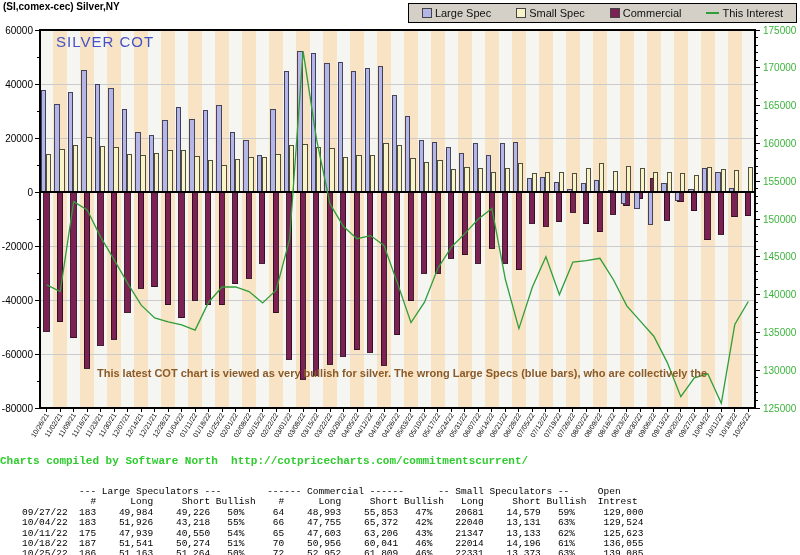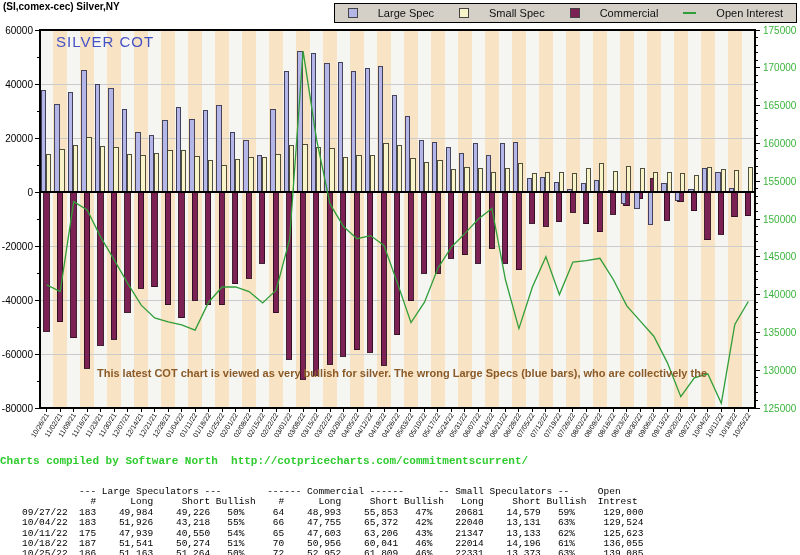"Large Spec" .leg-item { gap: 20px -> 3px }
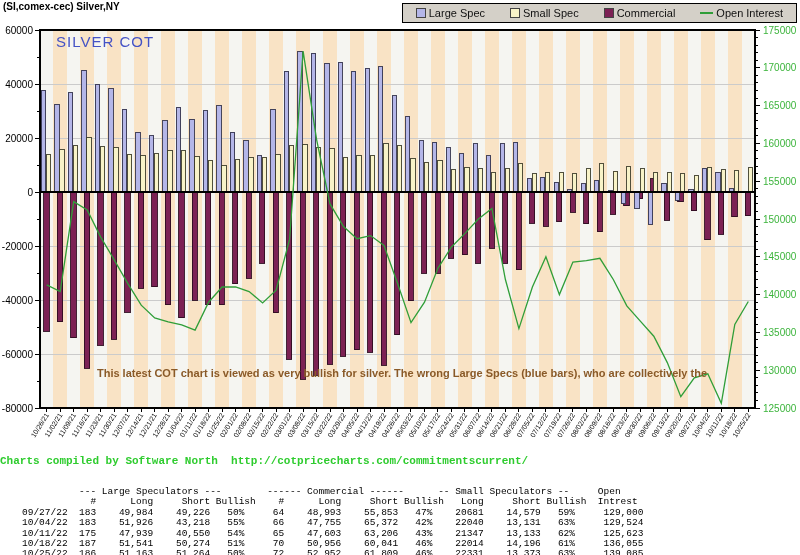"Open Interest" span { text: Open -> This }
